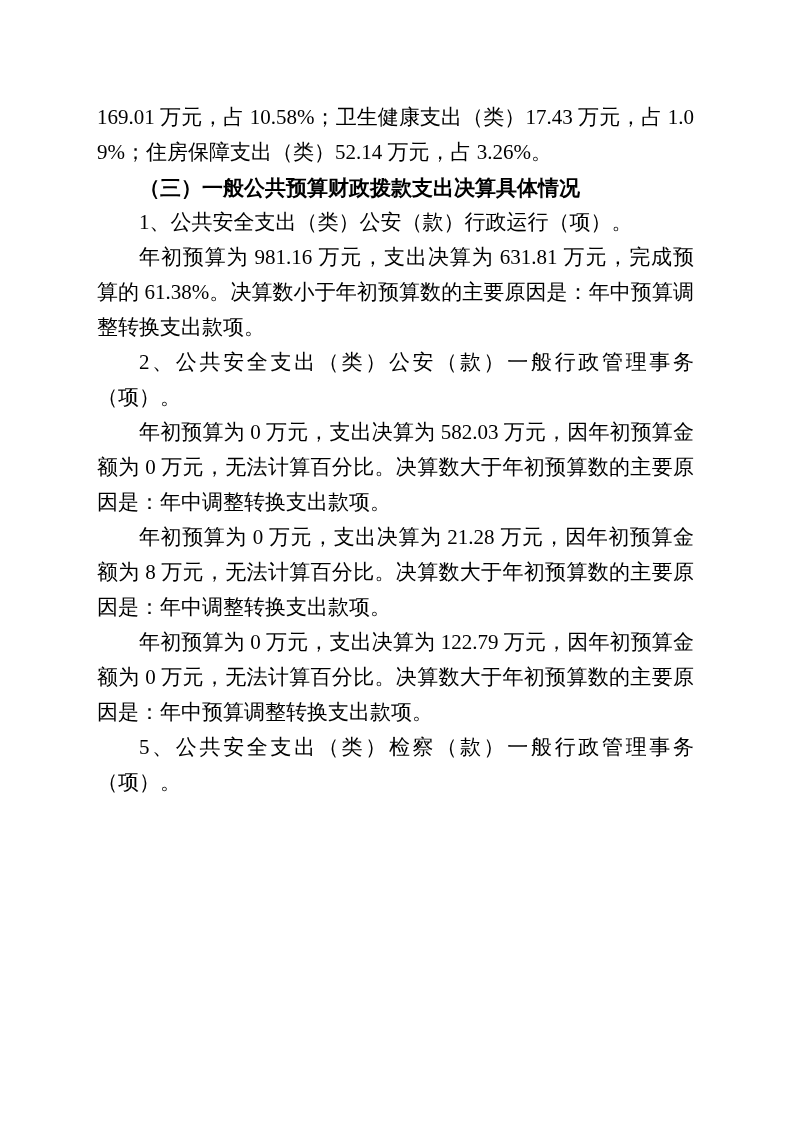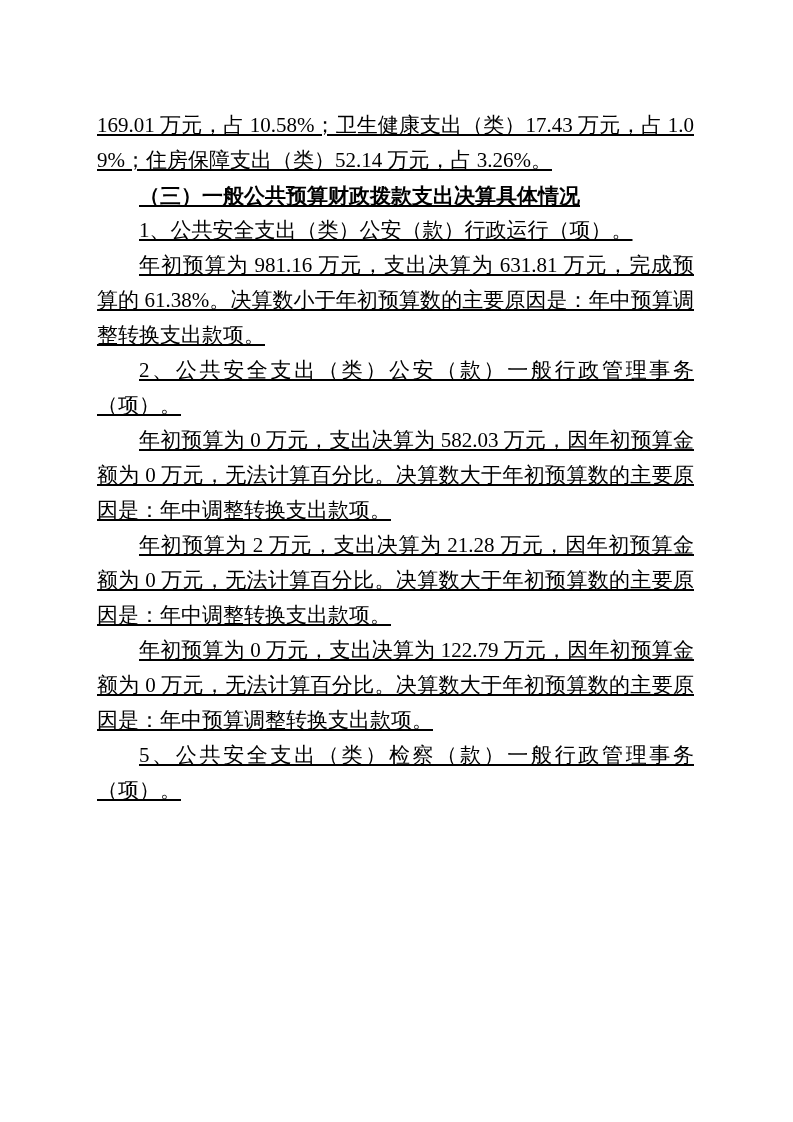"169.01 万元，占 10.58%；卫生健康支出（类）17.43 万元，占" .content { text-decoration: underline -> none; top: 108px -> 100px }
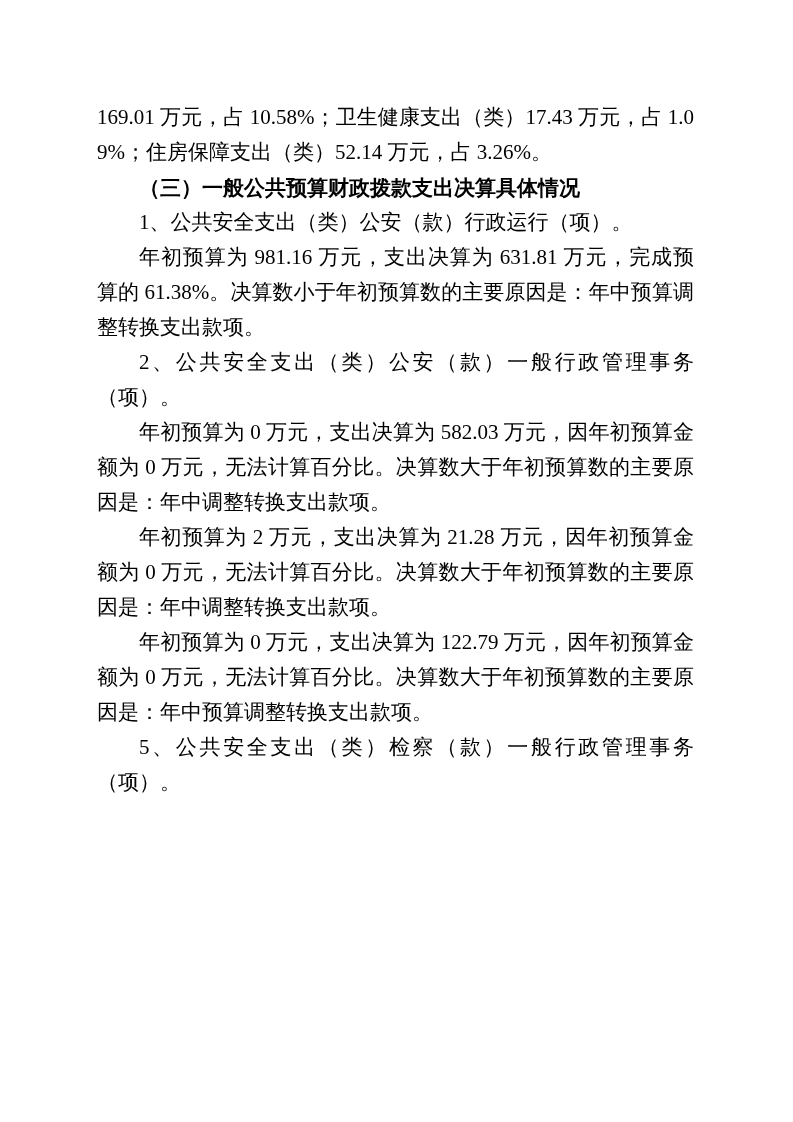"年初预算为 2 万元，支出决算为 21.28 万元，因年初预算金额为" p.para { text: 2 万元，支出决算为 21.28 万元，因年初预算金额为 0 -> 0 万元，支出决算为 21.28 万元，因年初预算金额为 8 }
